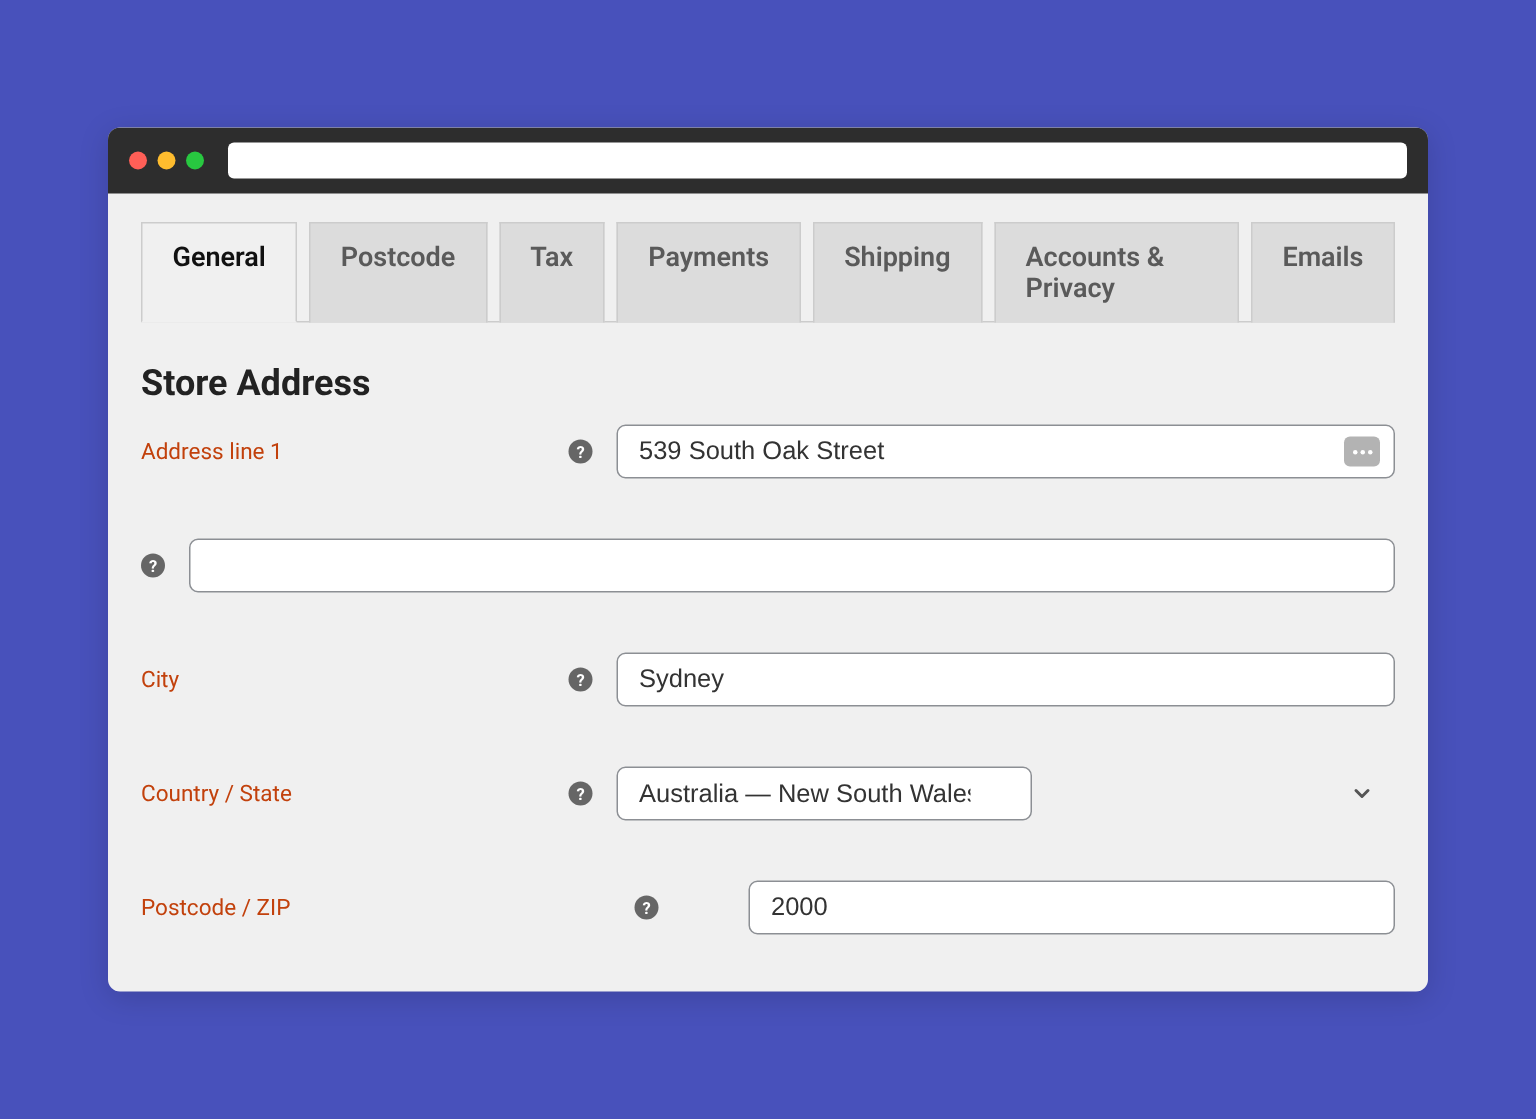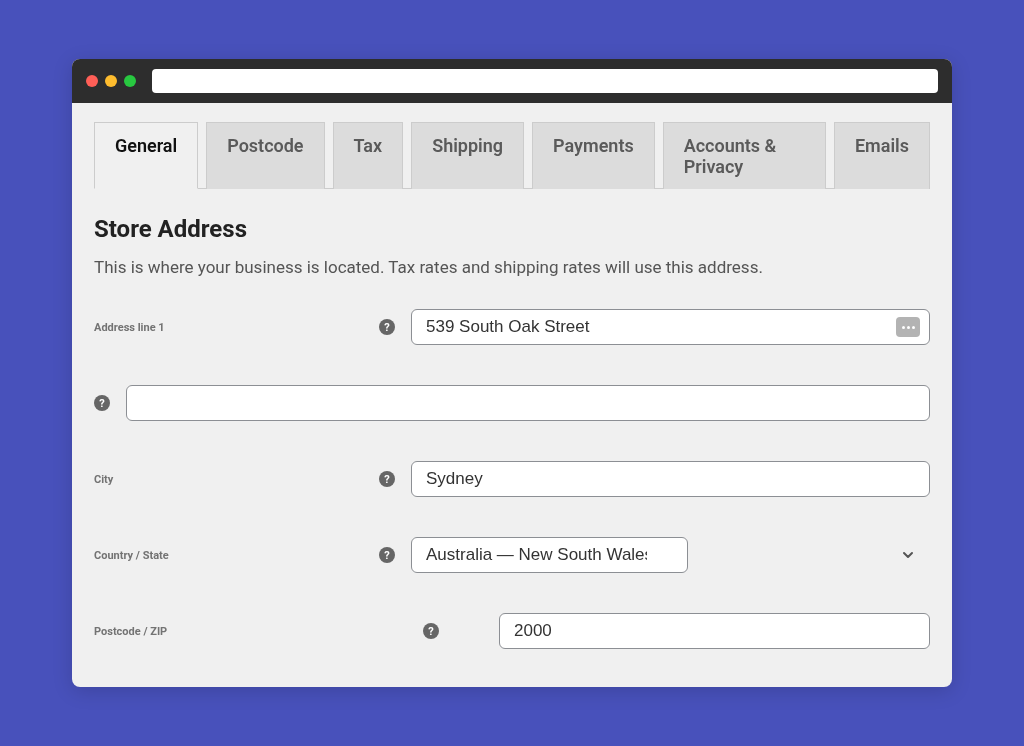"Shipping" div.tab { order: before "Payments" -> after "Payments" }
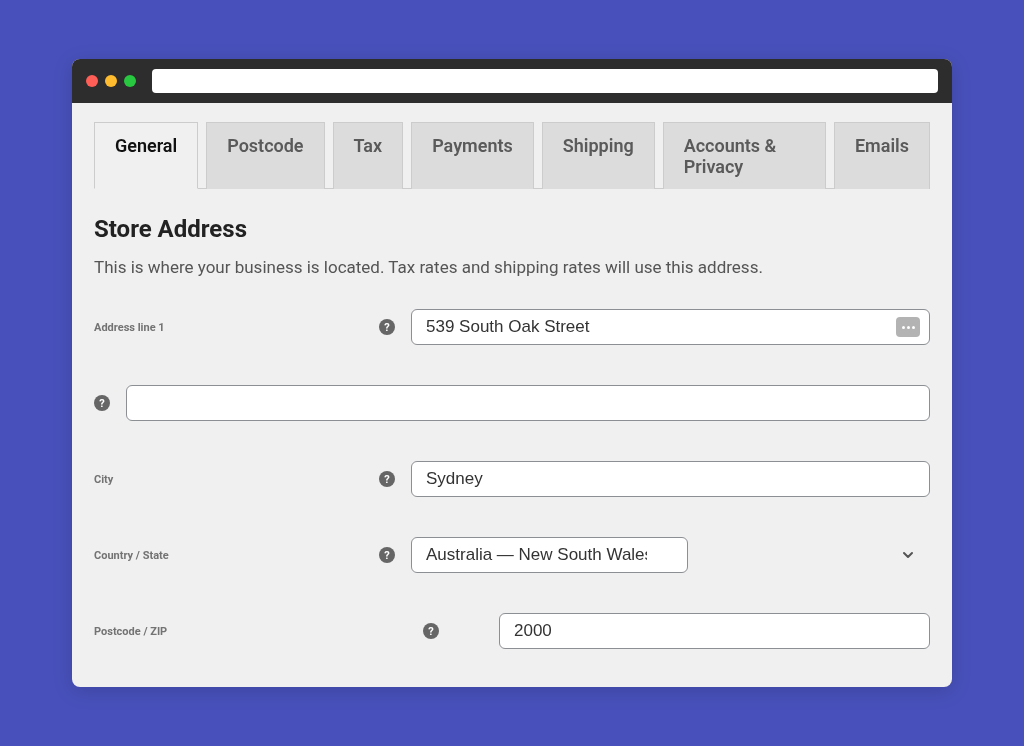"This is where your business" p.section-desc { html: <p>This is where your business is located. Tax rates and shipping rates will use this address.</p> -> none }
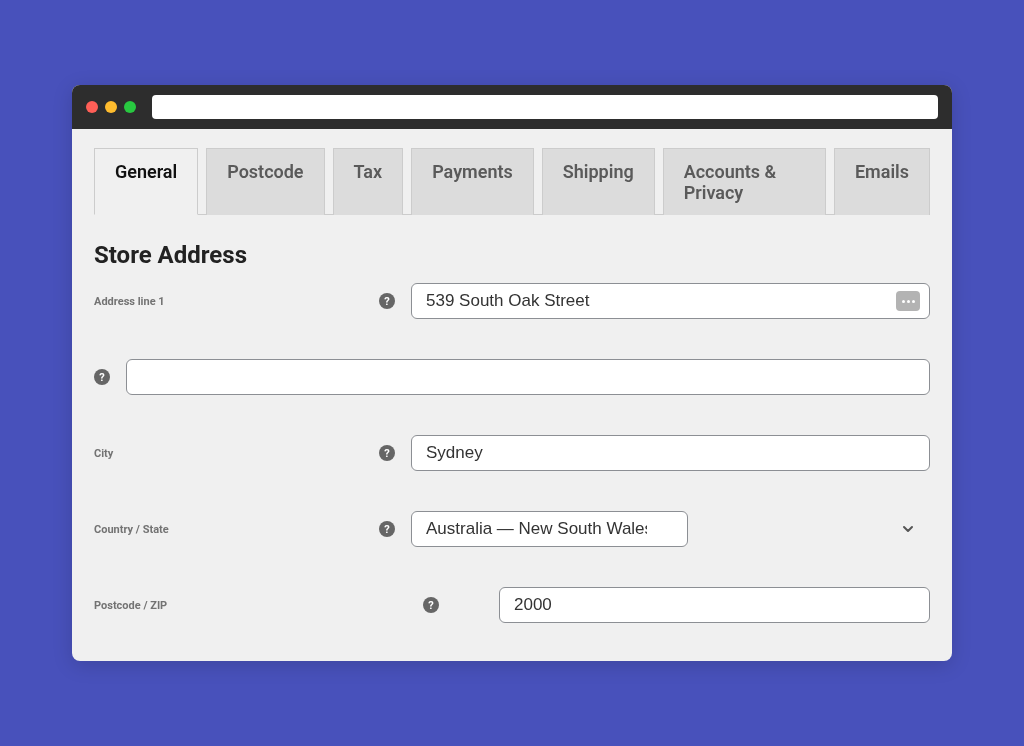"Address line 1" .field-label { color: #737373 -> #c2410c; font-size: 11px -> 15px; font-weight: 700 -> 400 }
